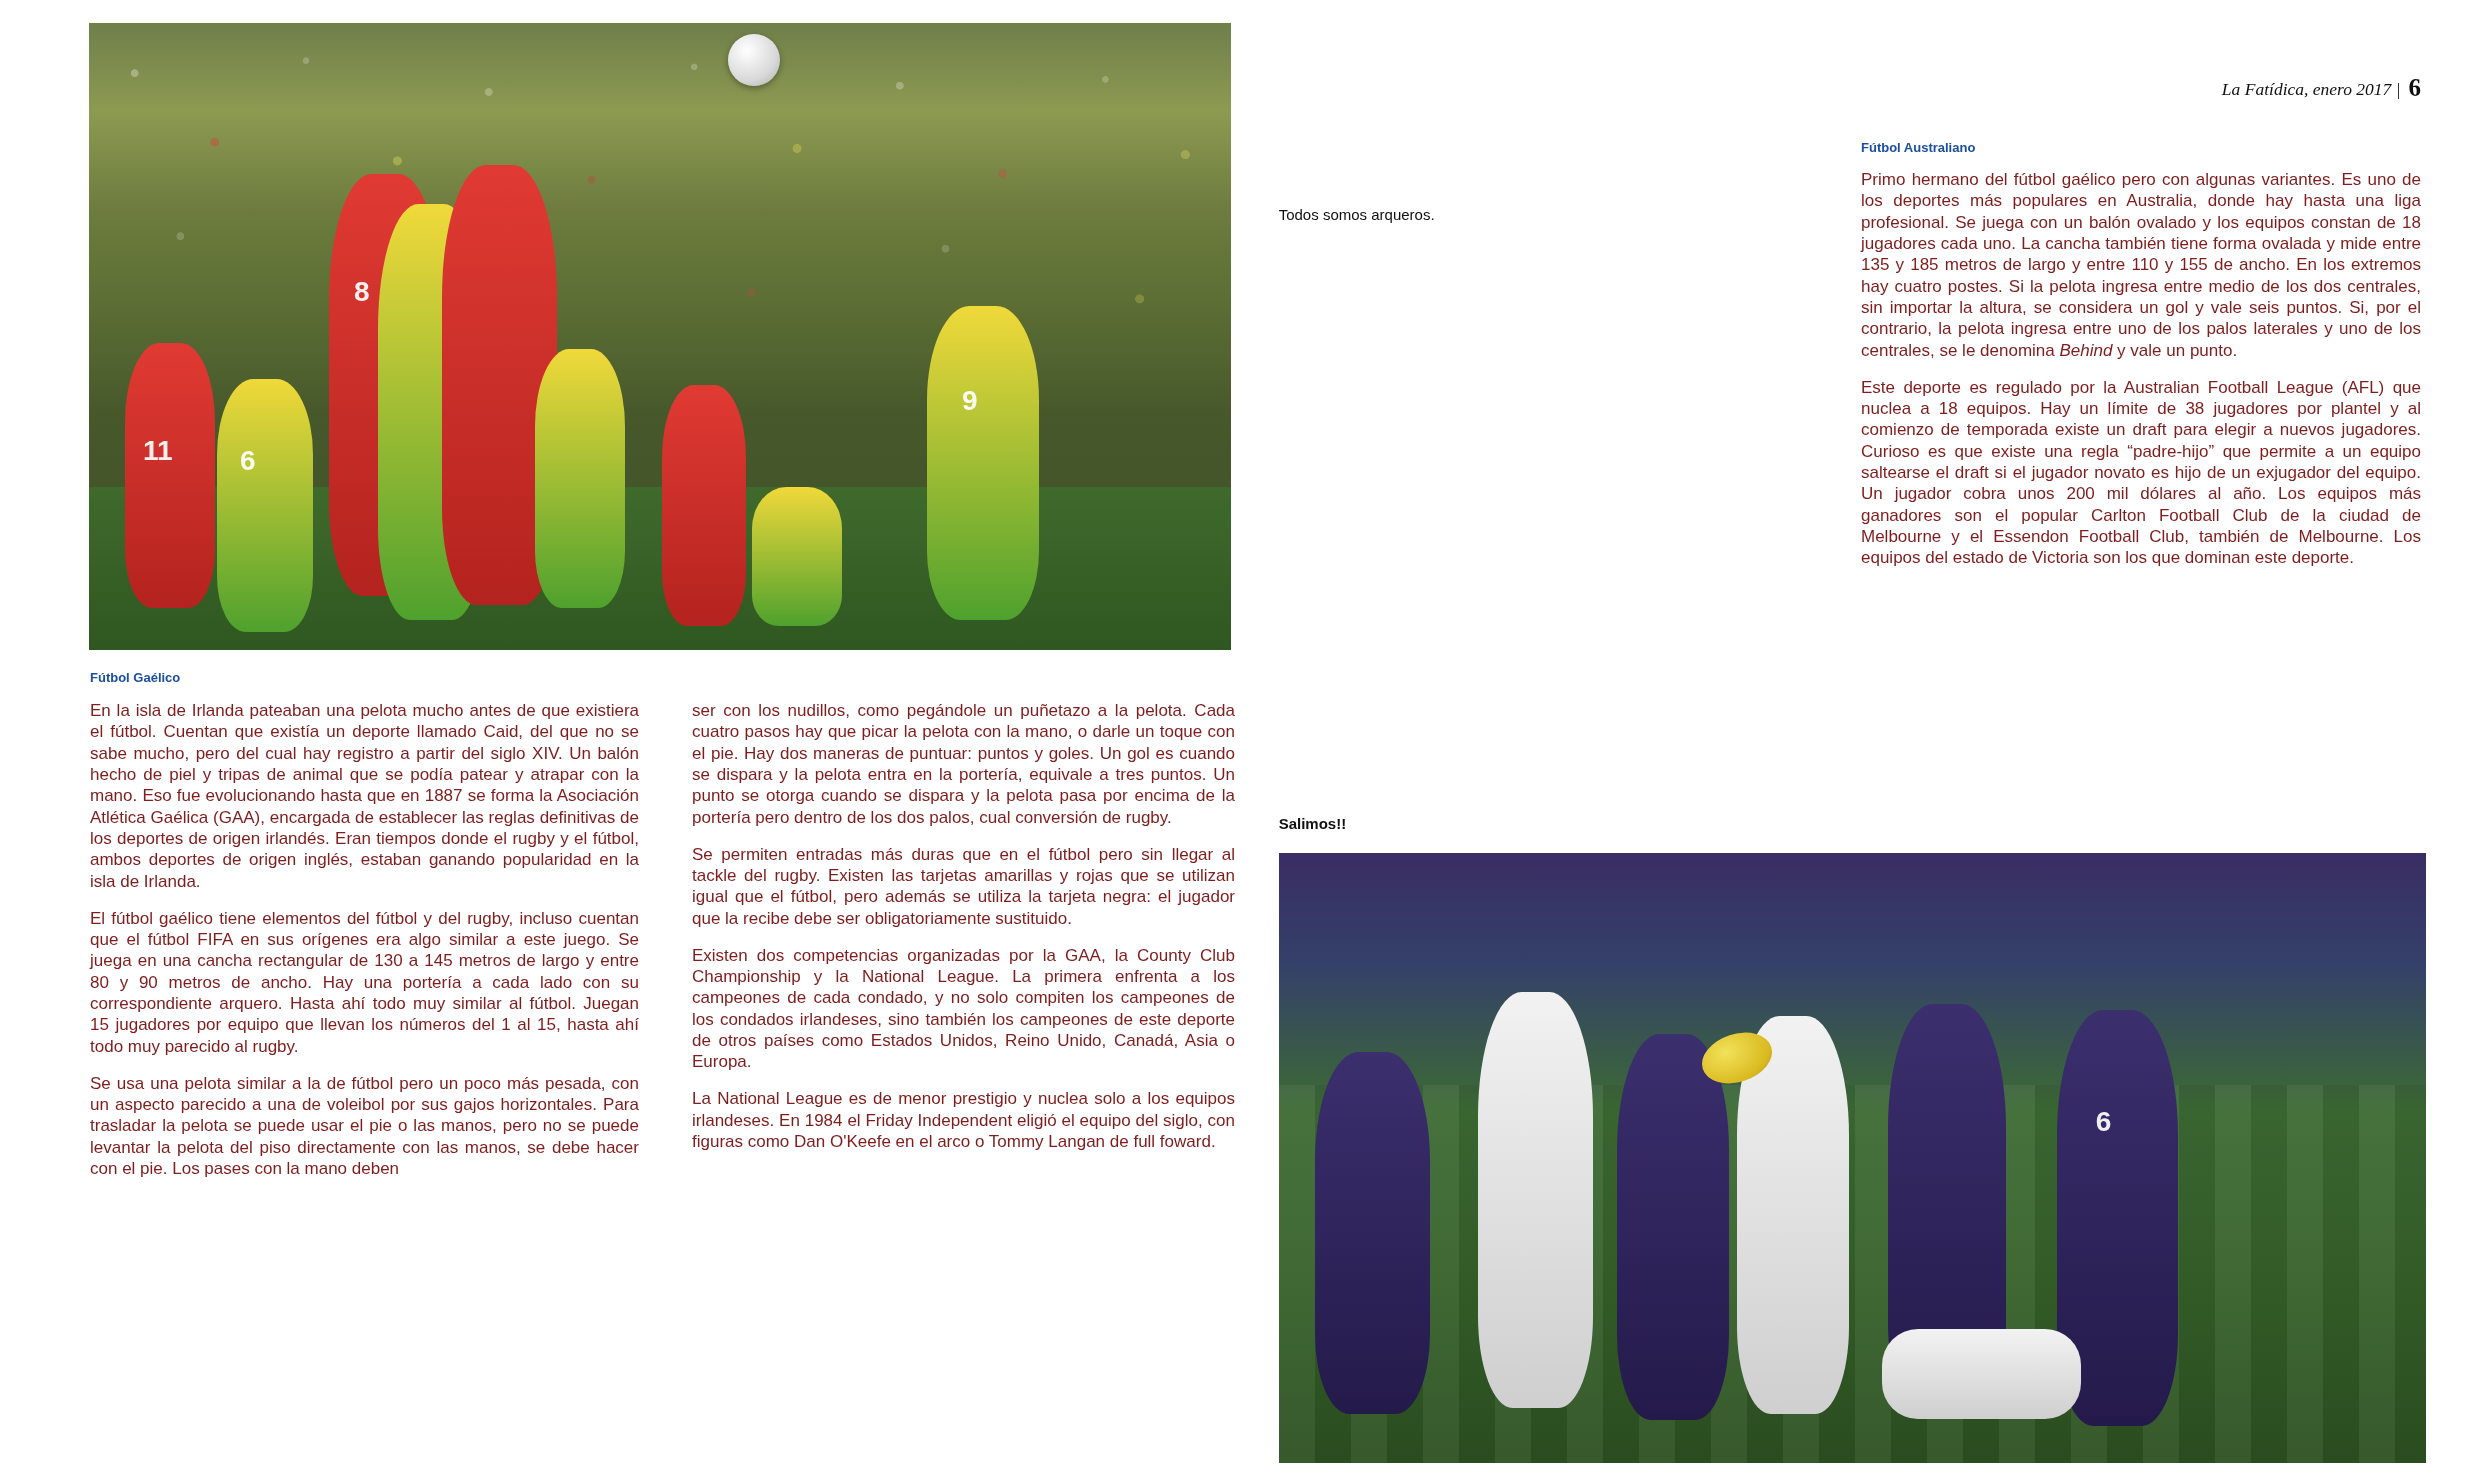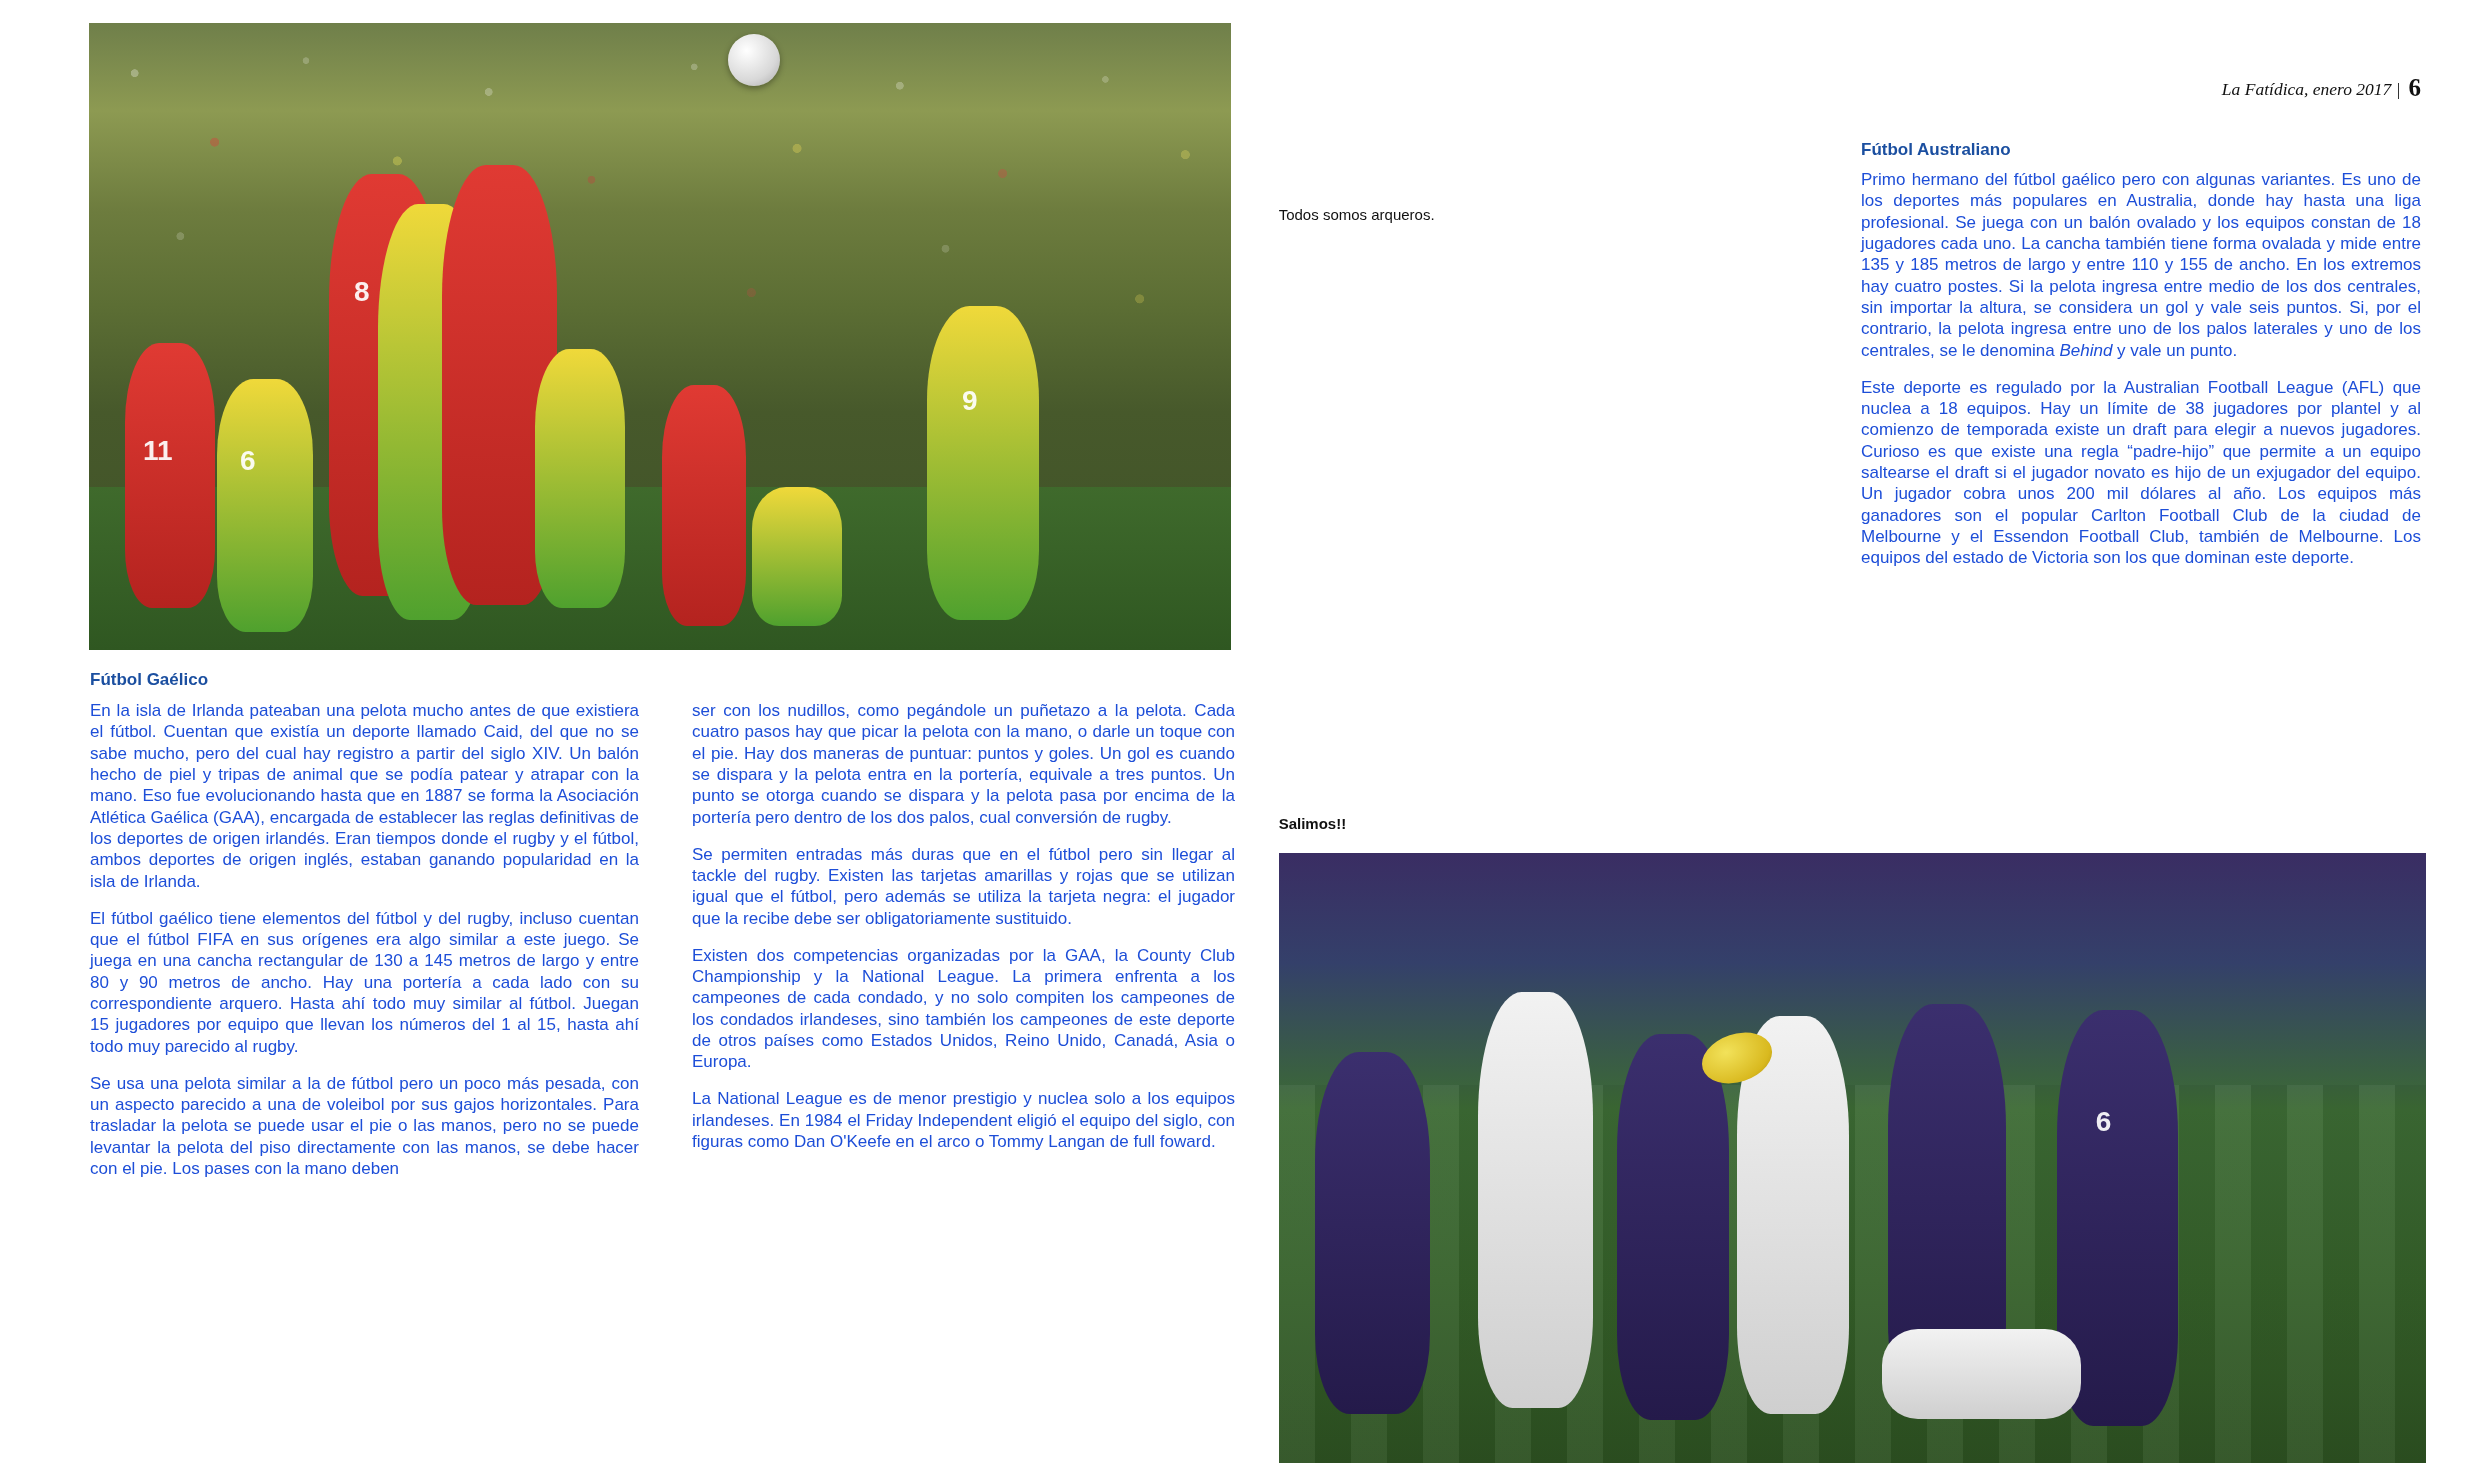"Fútbol Australiano" .heading { font-size: 17px -> 13px }
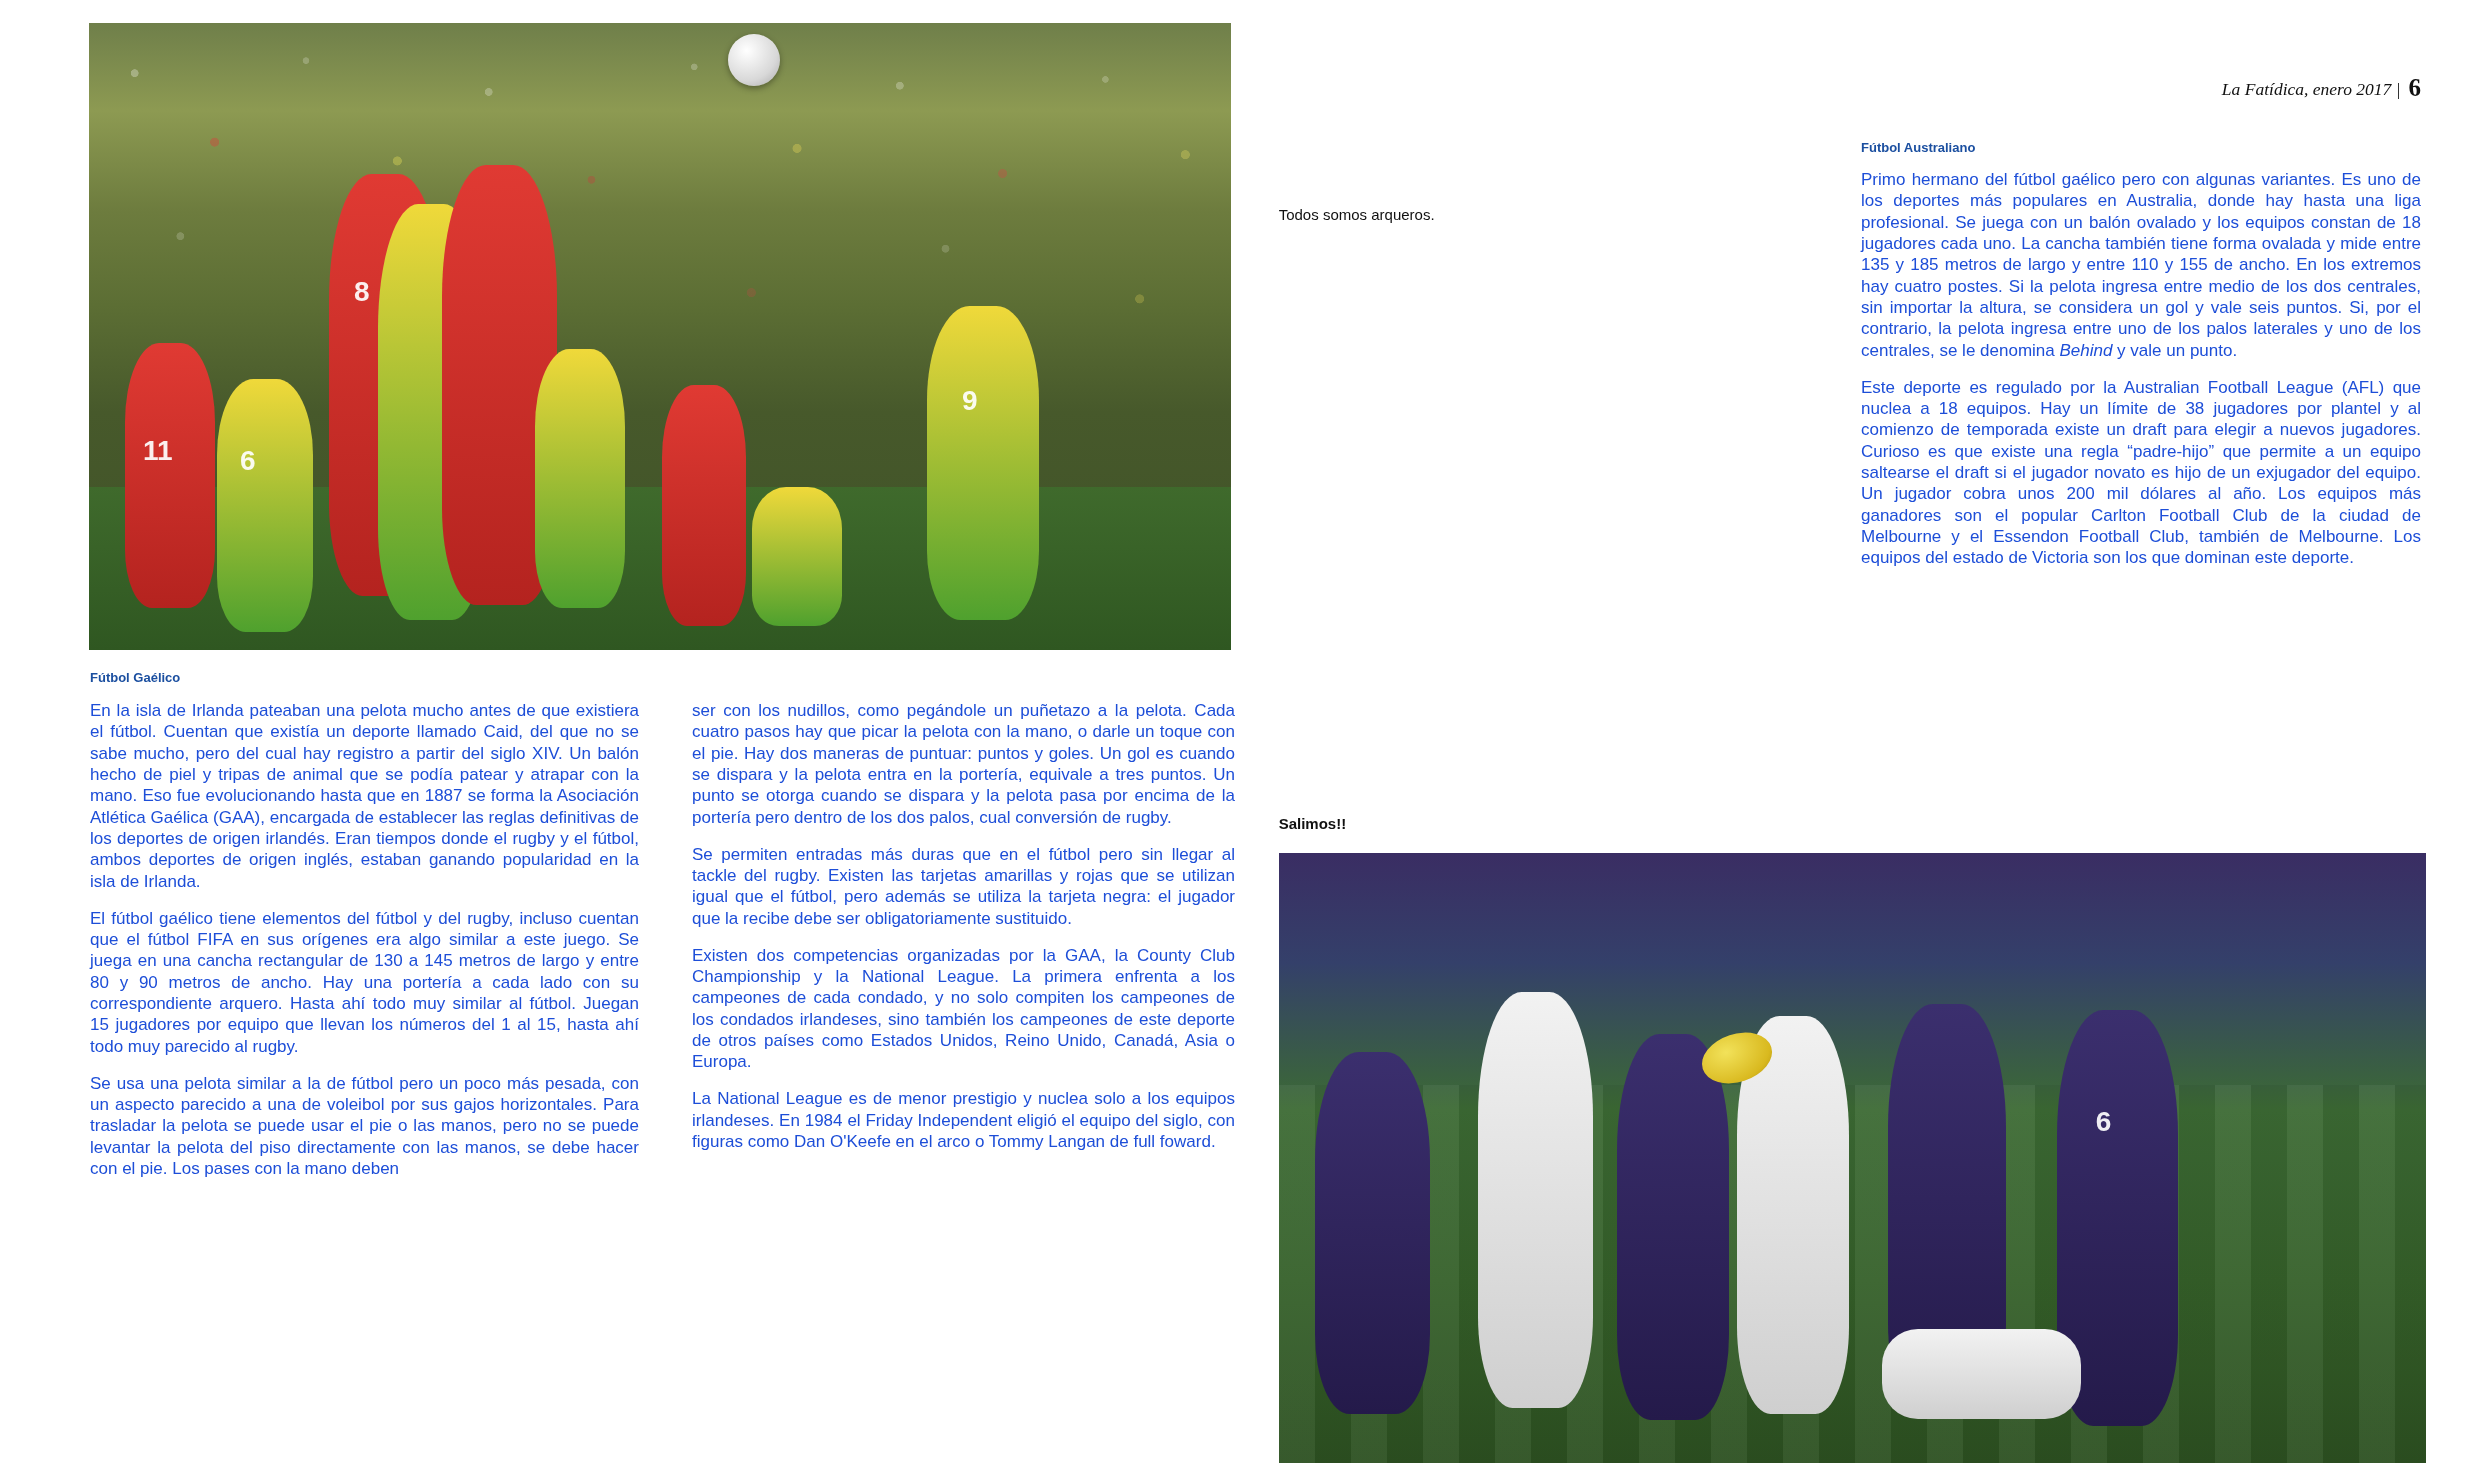"Primo hermano del fútbol gaélico" .col-text { color: #1d4ed8 -> #7f1d1d }
